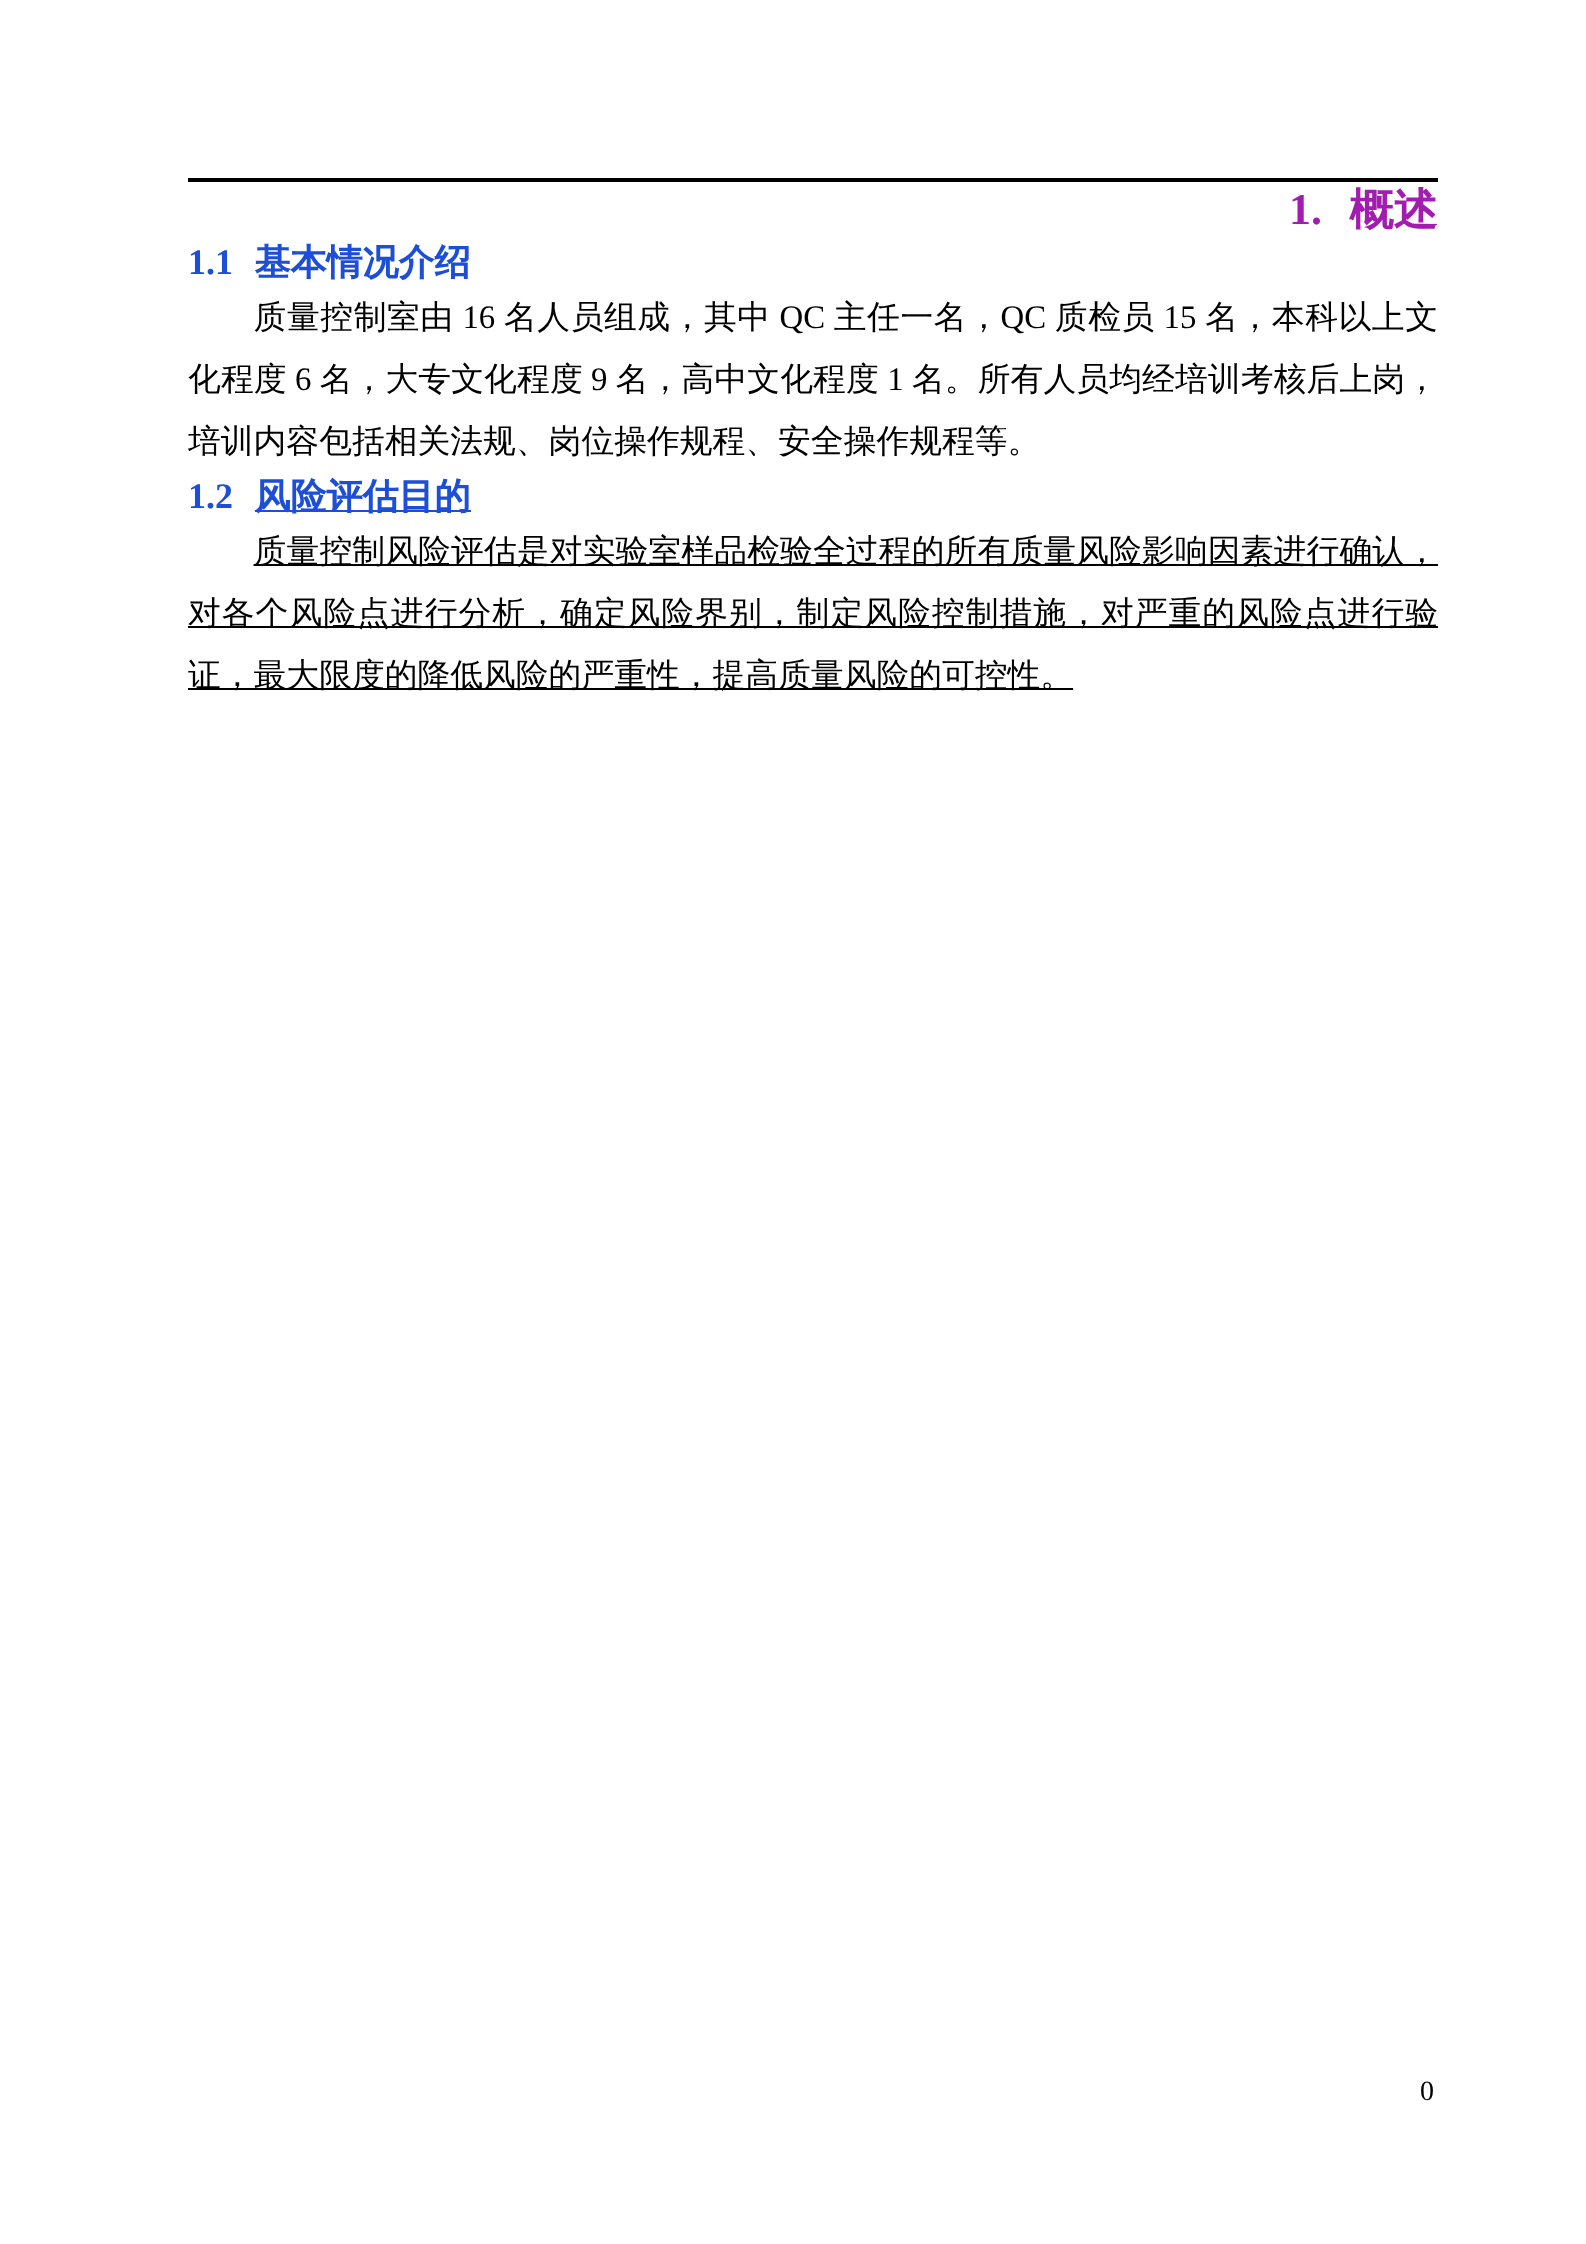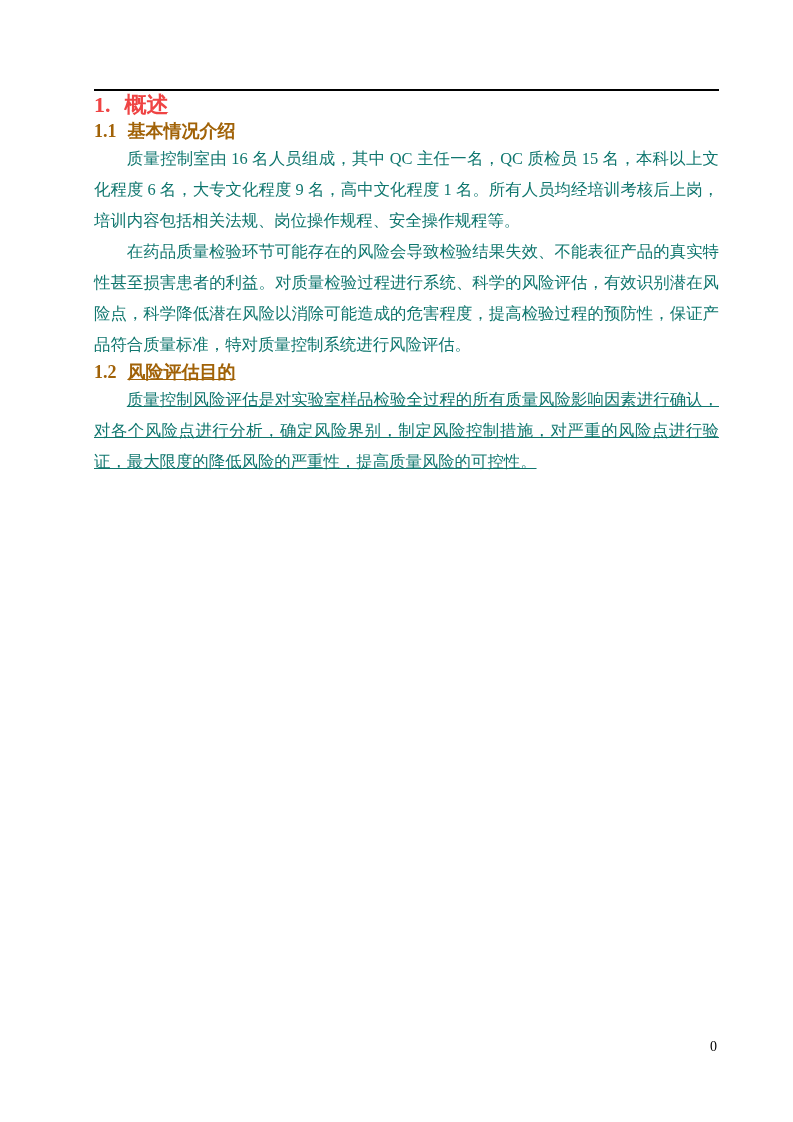"1. 概述" h1.doc-h1 { color: #ef4444 -> #a21caf; text-align: none -> right }
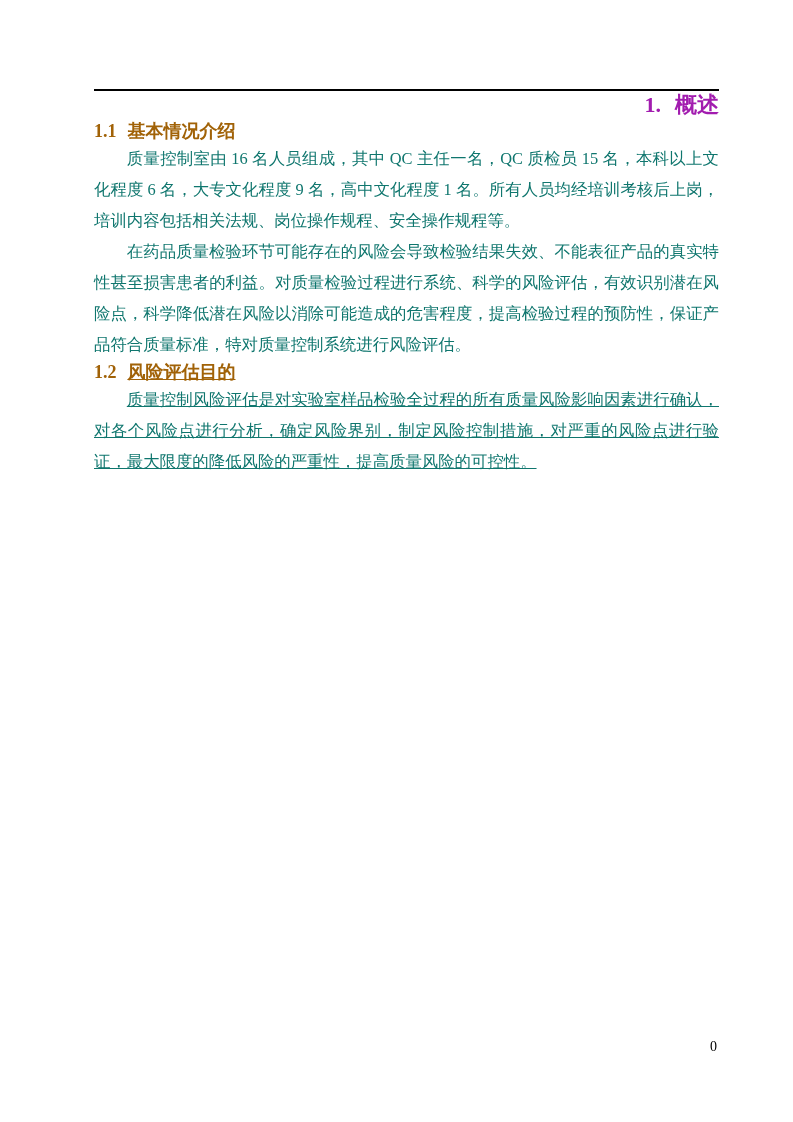"1.1 基本情况介绍" h2.doc-h2 { color: #a16207 -> #1d4ed8 }
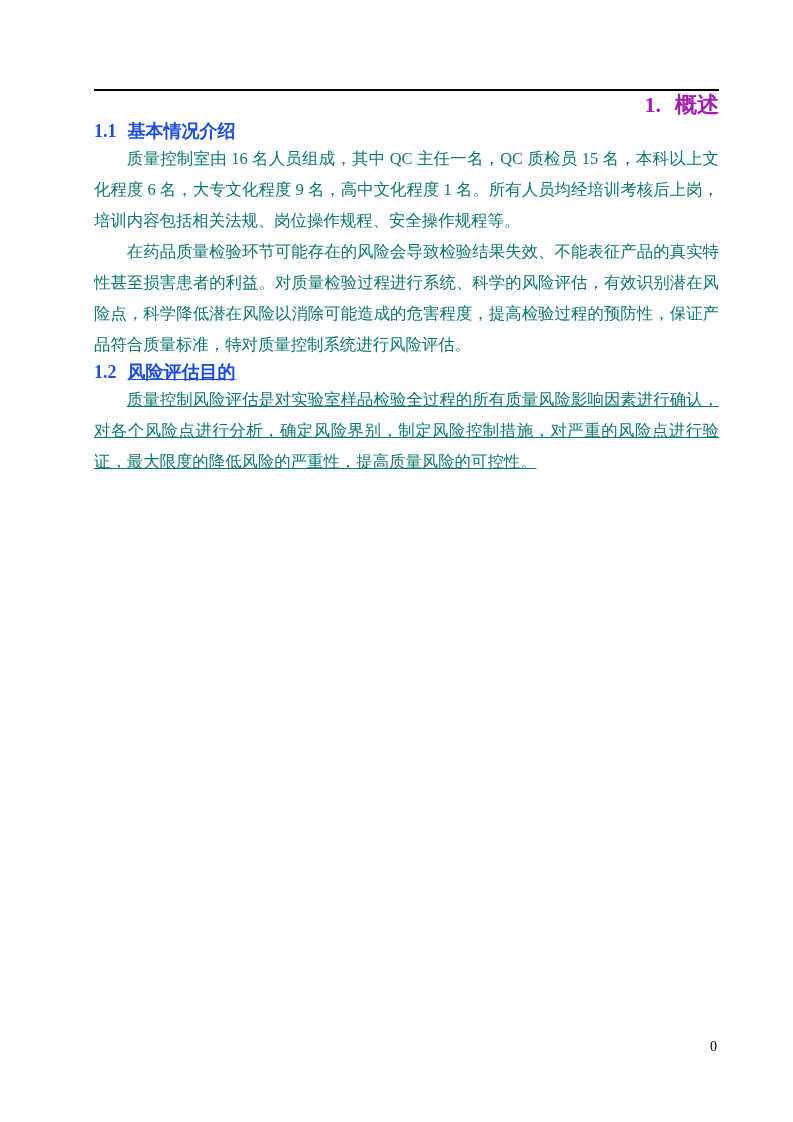"质量控制室由 16 名人员组成，其中 QC 主任一名，QC" p.body-p { color: #0f766e -> #000000 }
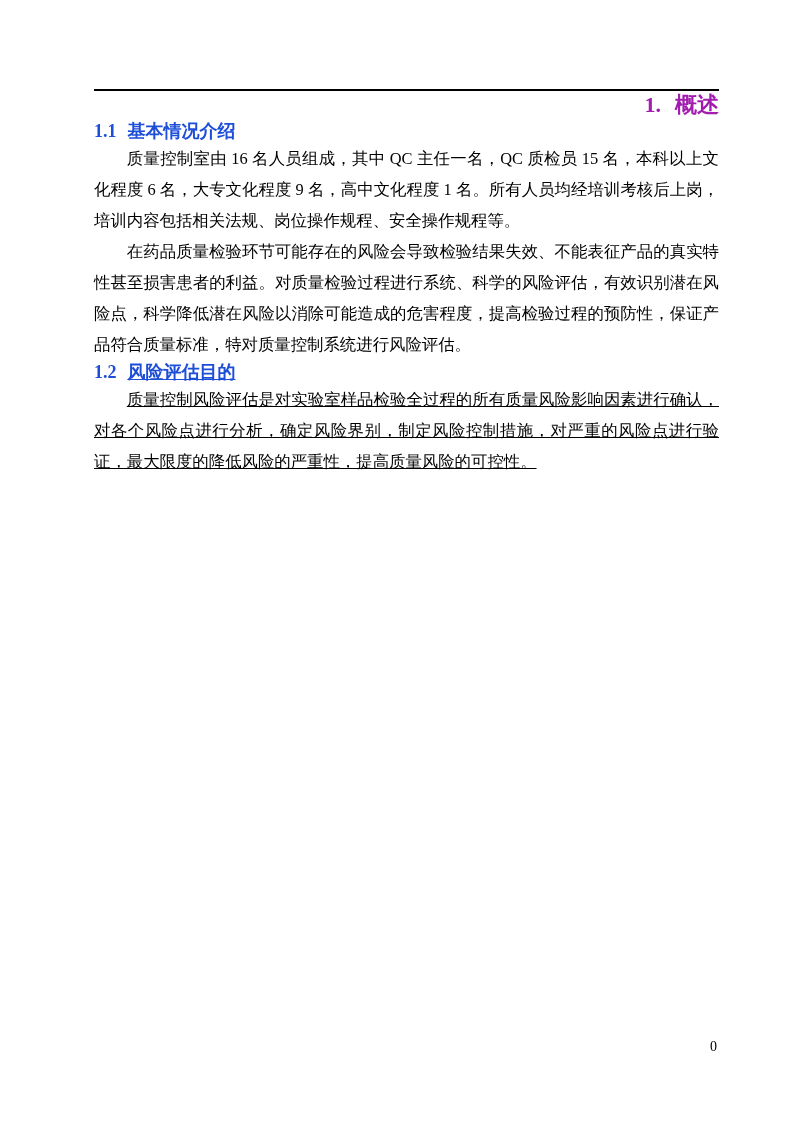"在药品质量检验环节可能存在的风险会导致检验结果失效、不能表征产品的真实特性甚至损" p.body-p { html: <p>在药品质量检验环节可能存在的风险会导致检验结果失效、不能表征产品的真实特性甚至损害患者的利益。对质量检验过程进行系统、科学的风险评估，有效识别潜在风险点，科学降低潜在风险以消除可能造成的危害程度，提高检验过程的预防性，保证产品符合质量标准，特对质量控制系统进行风险评估。</p> -> none }
